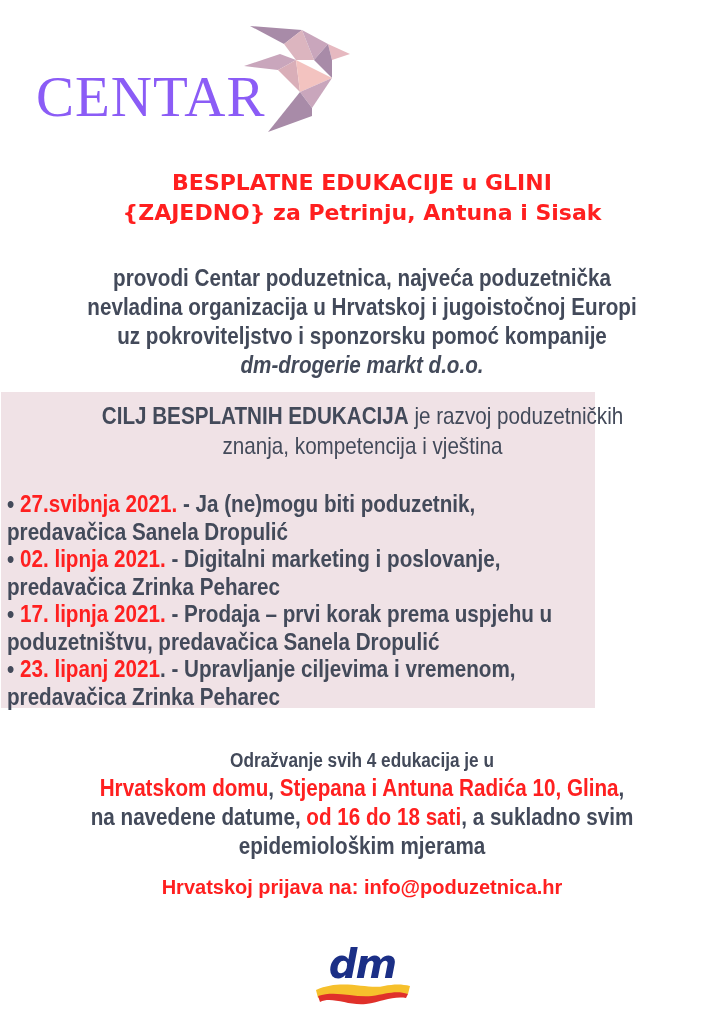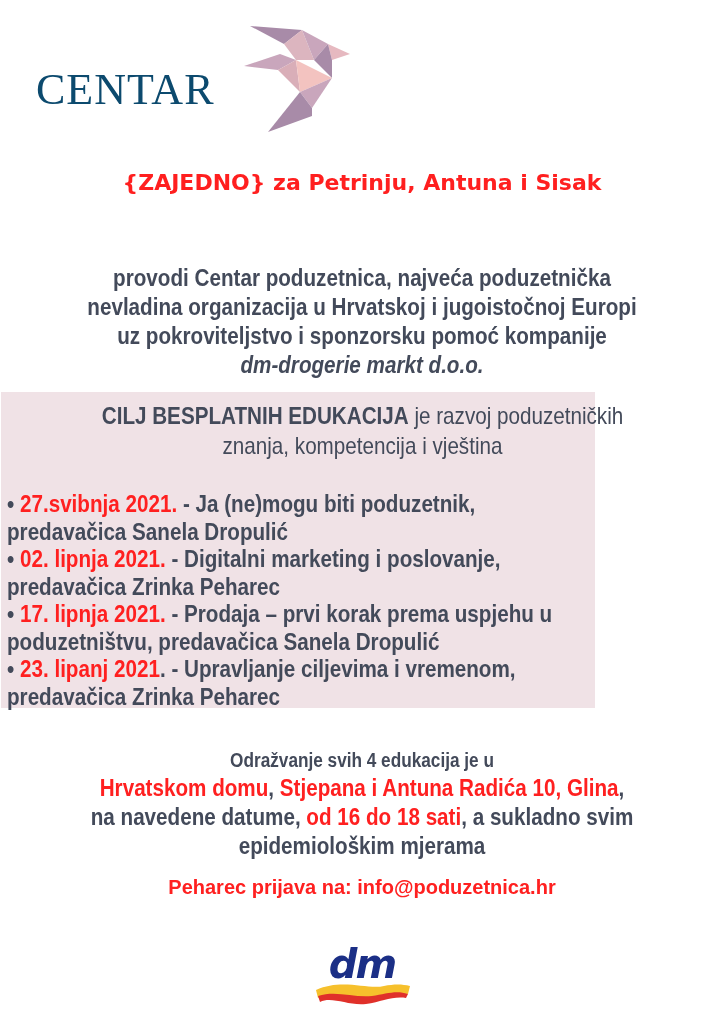"CENTAR" .logo-word { color: #0c4a6e -> #8b5cf6; font-size: 44px -> 57px }
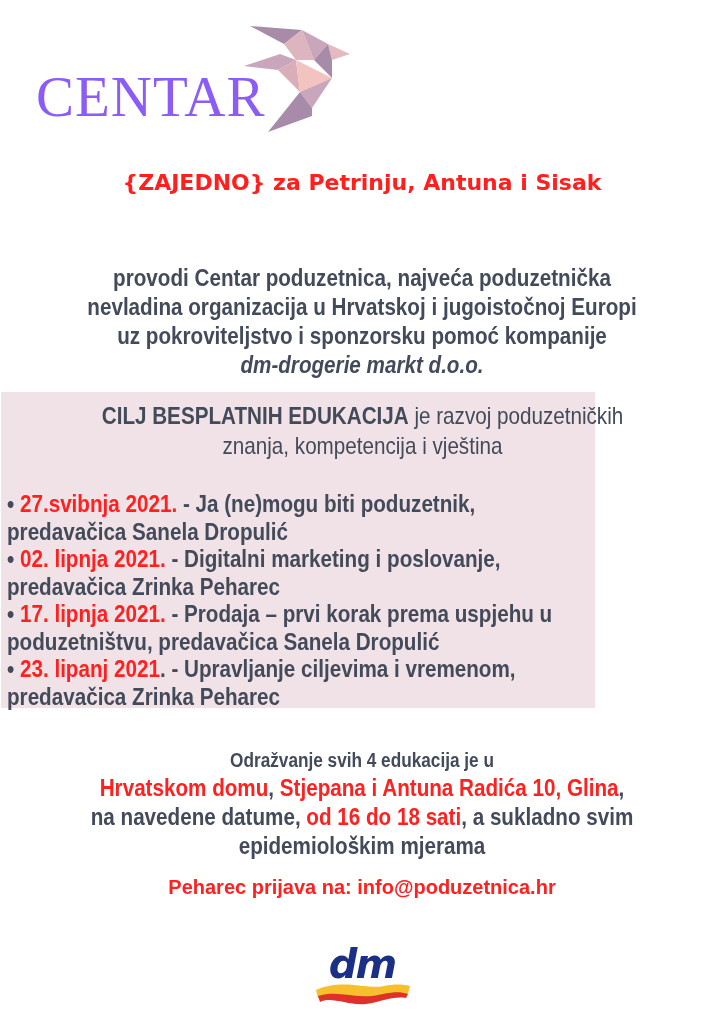"BESPLATNE EDUKACIJE u GLINI" div { html: none -> <div>BESPLATNE EDUKACIJE u GLINI</div> }
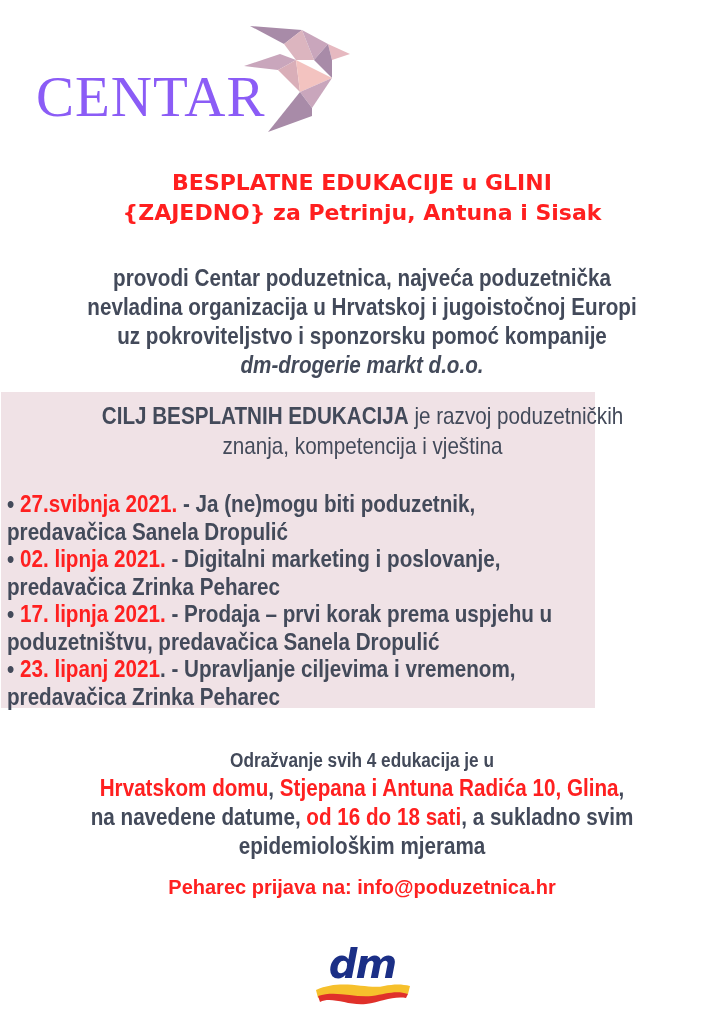"Peharec prijava na: info@poduzetnica.hr" div.signup { text: Peharec -> Hrvatskoj }
